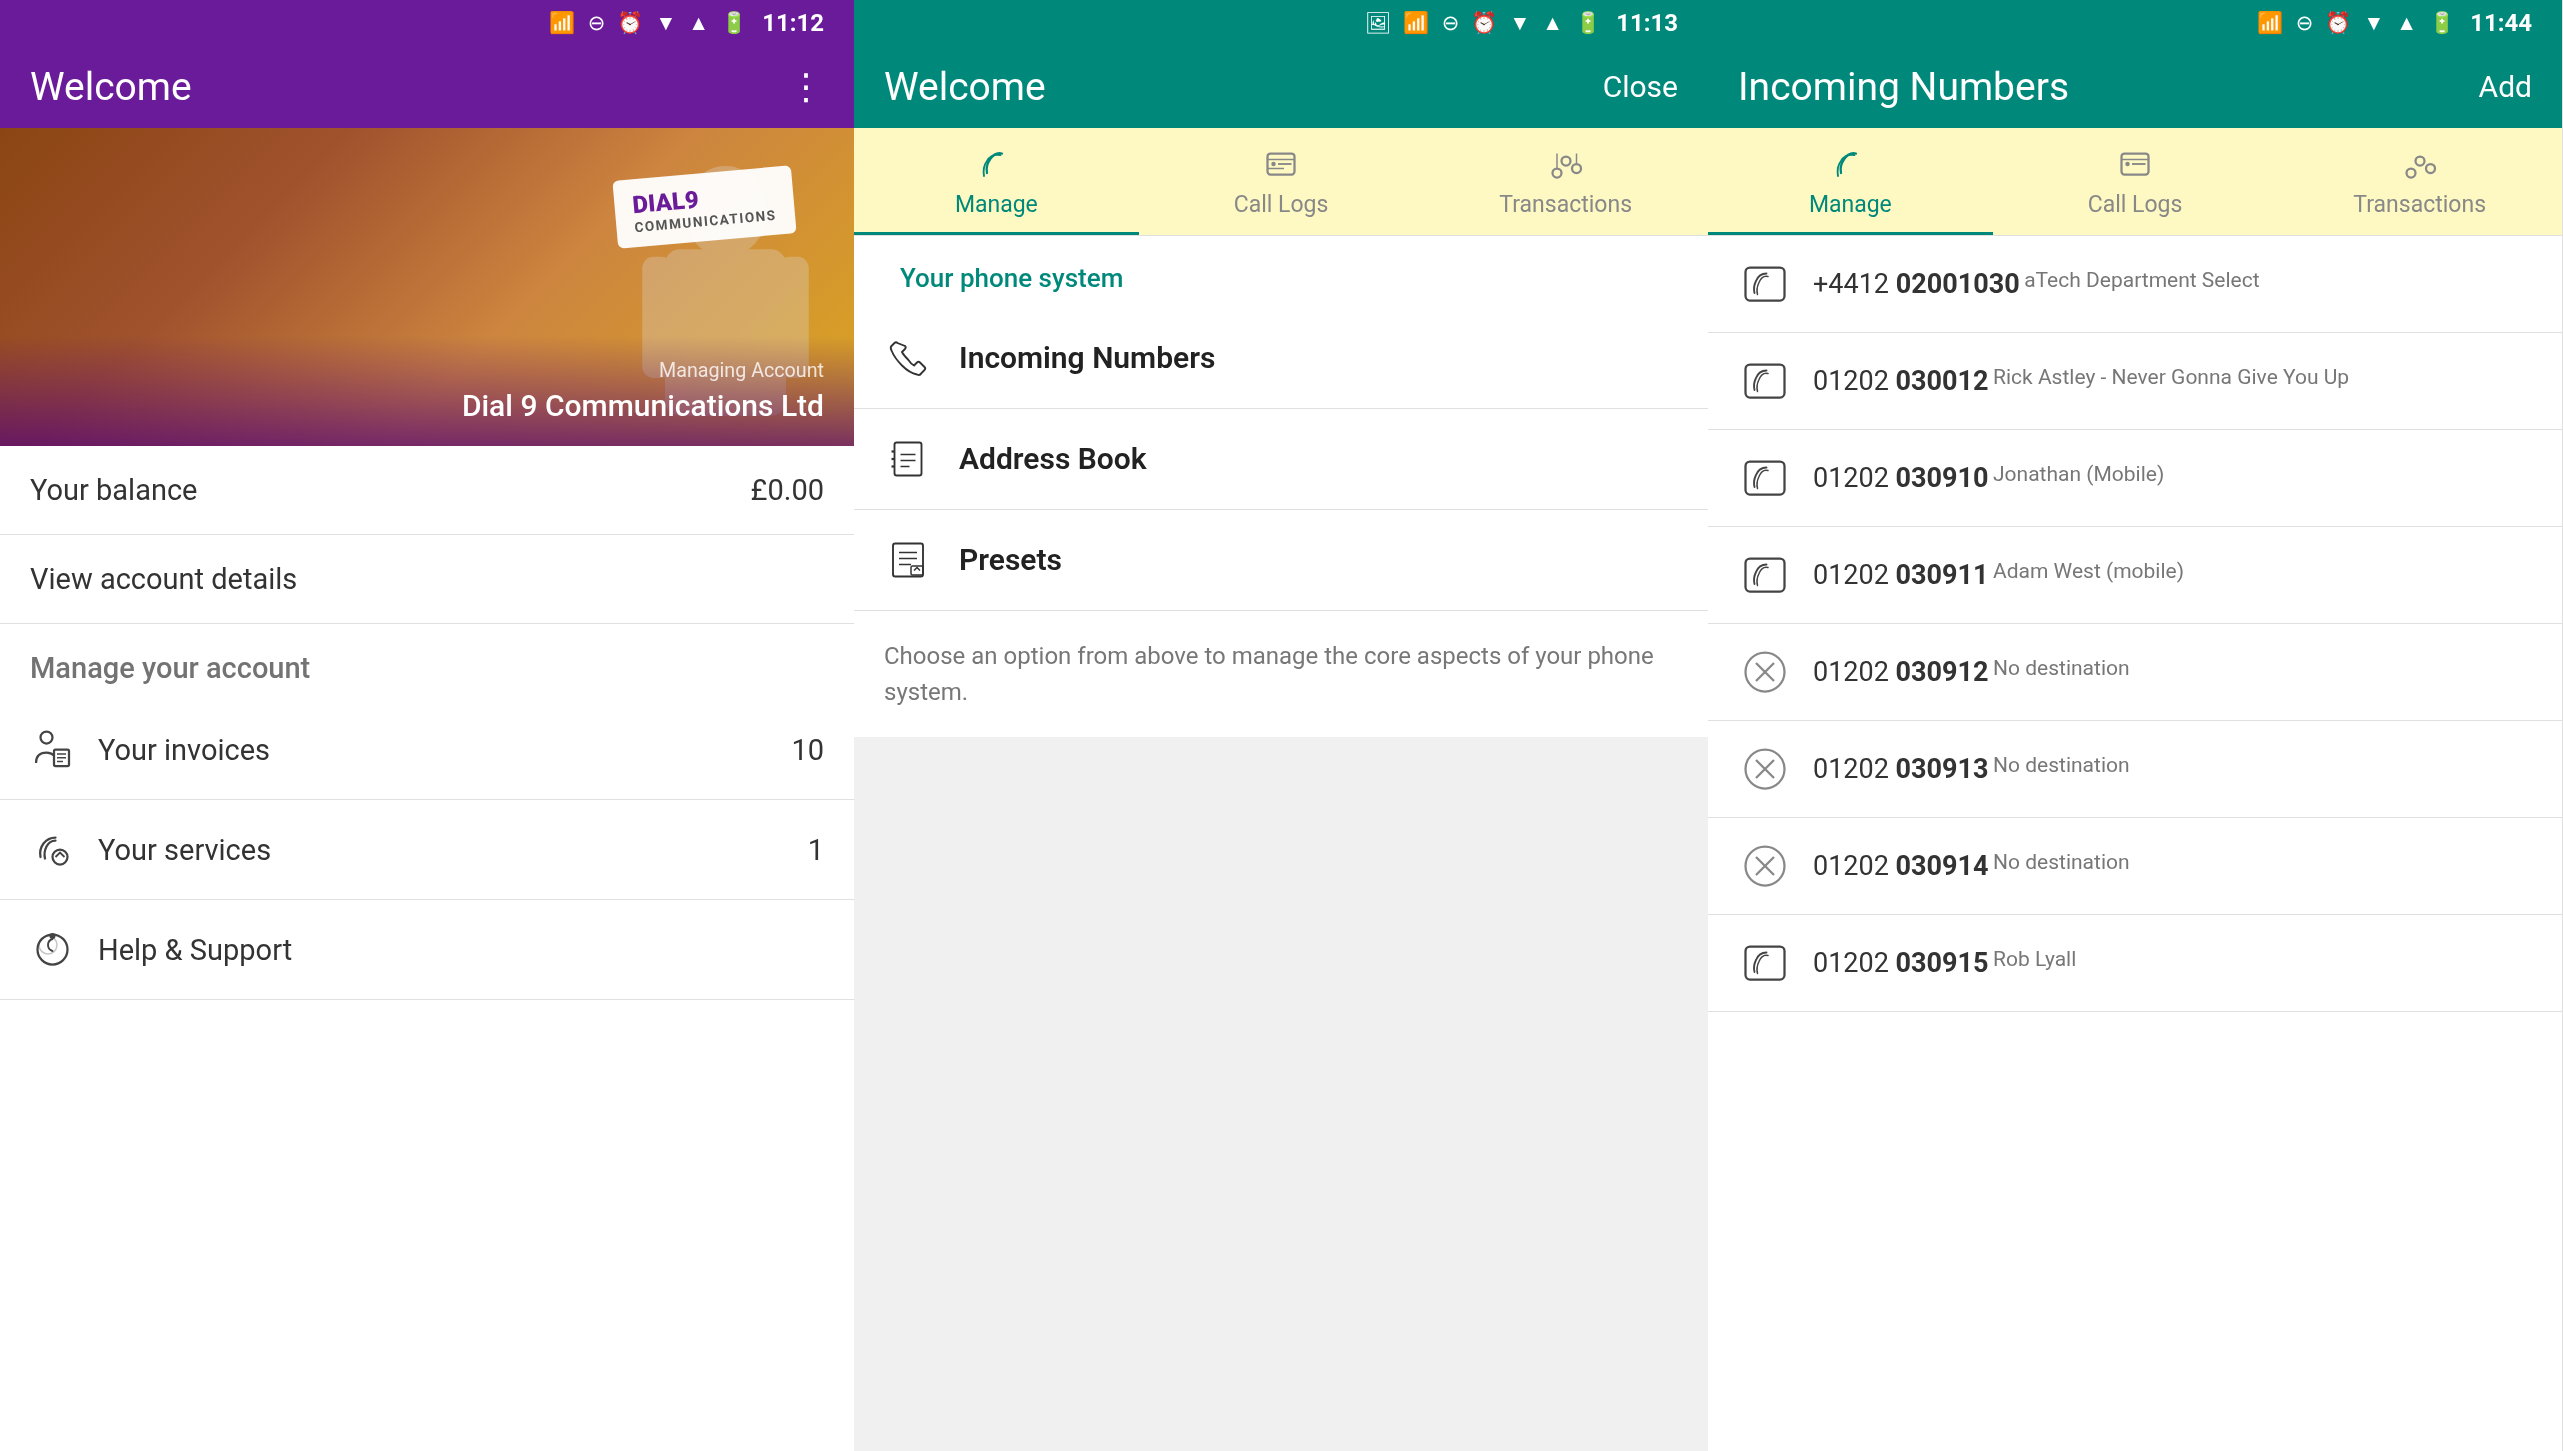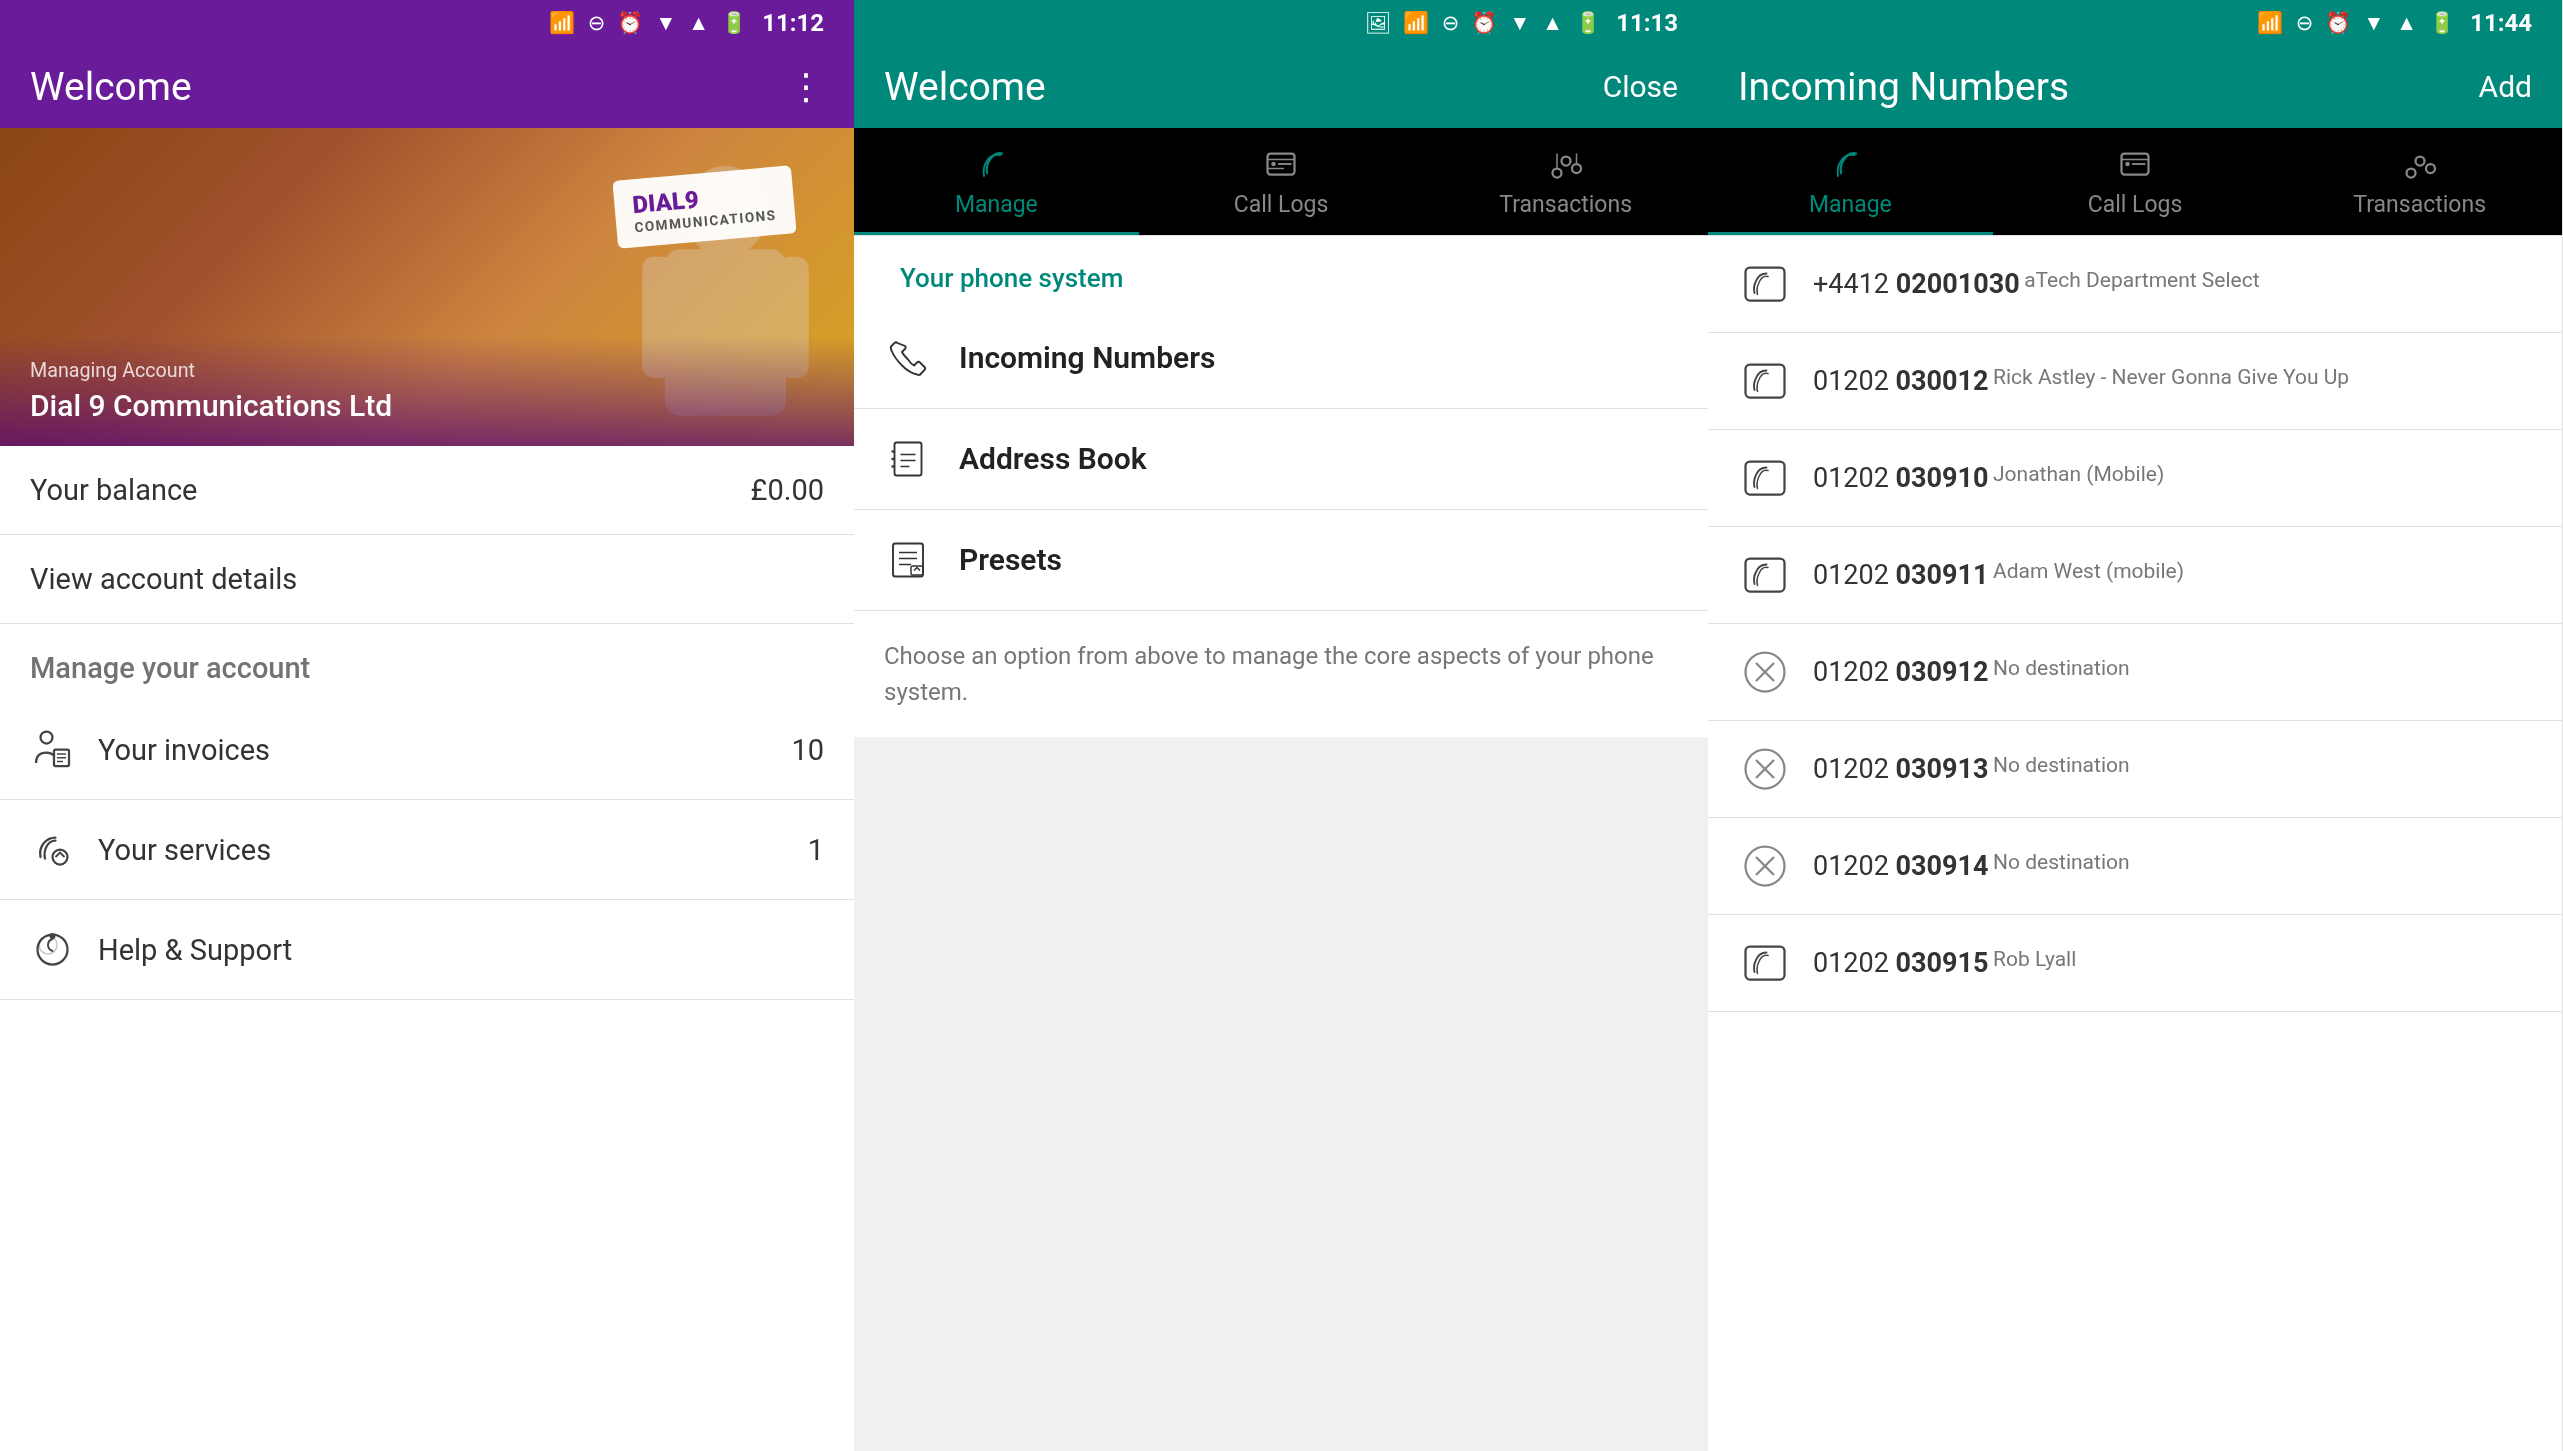"Manage" .tabs-bar { background: #000000 -> #fef9c3 }
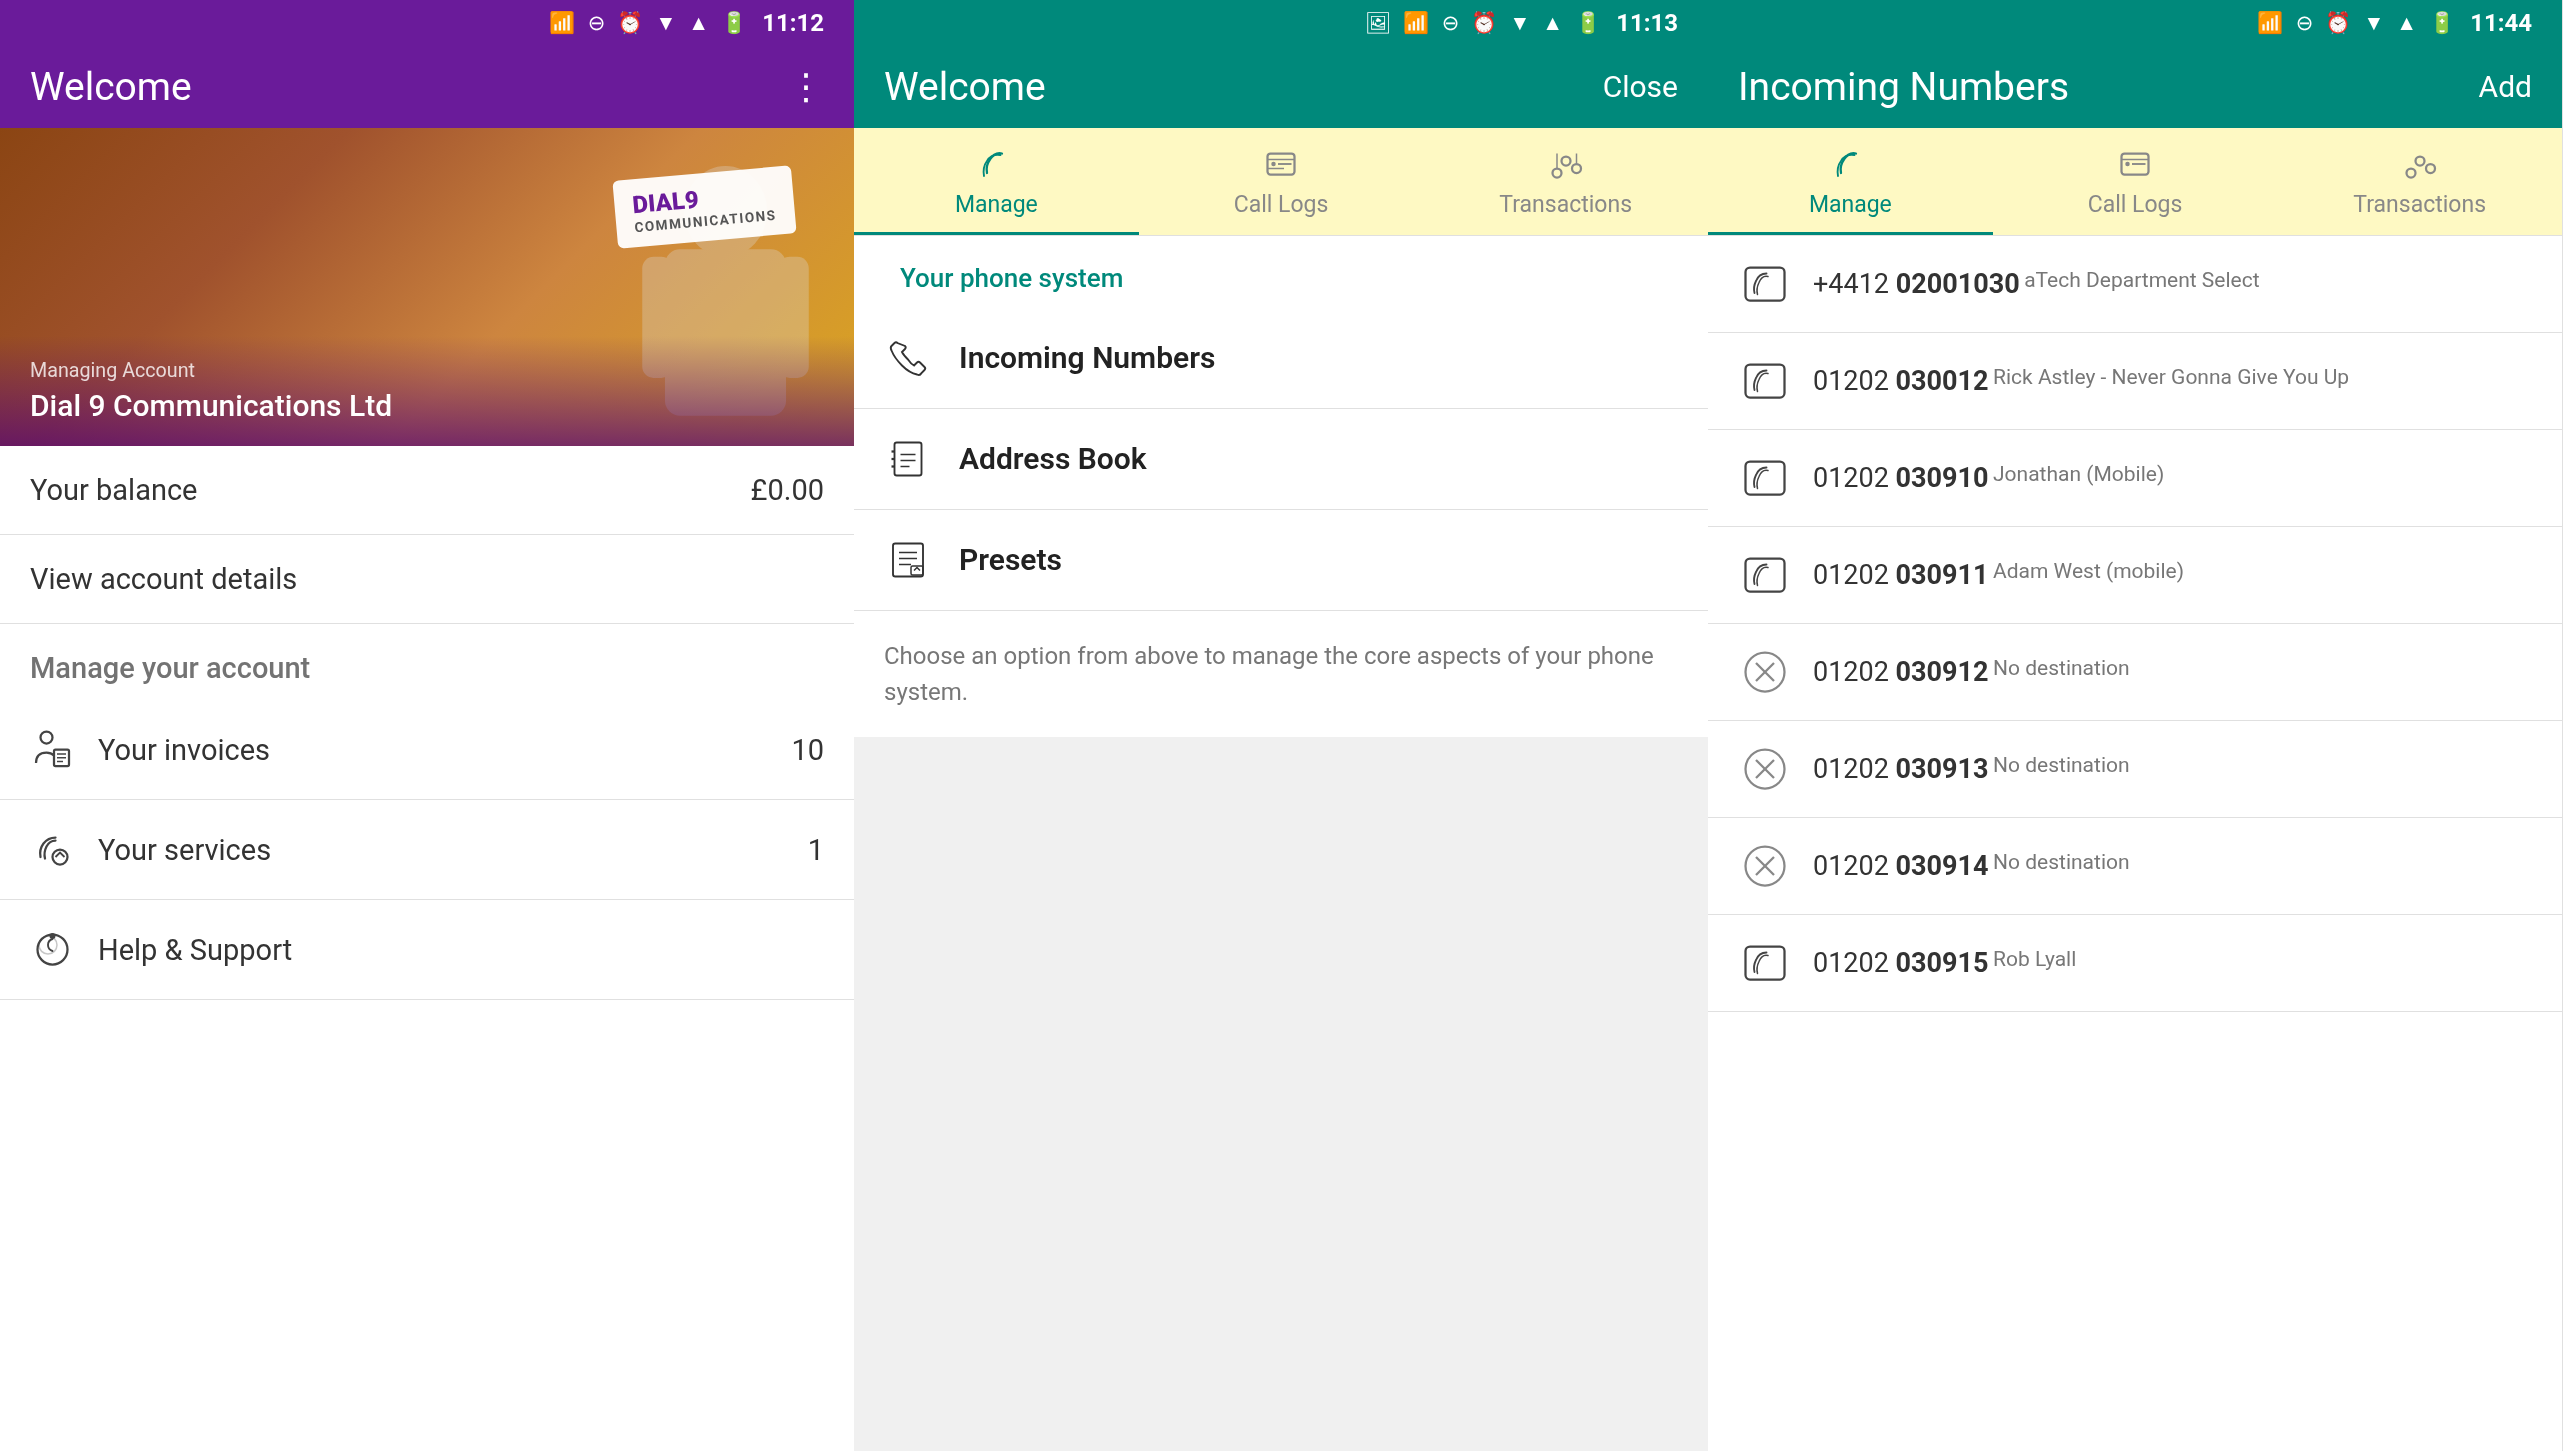"Managing Account" .hero-overlay { text-align: none -> right }
